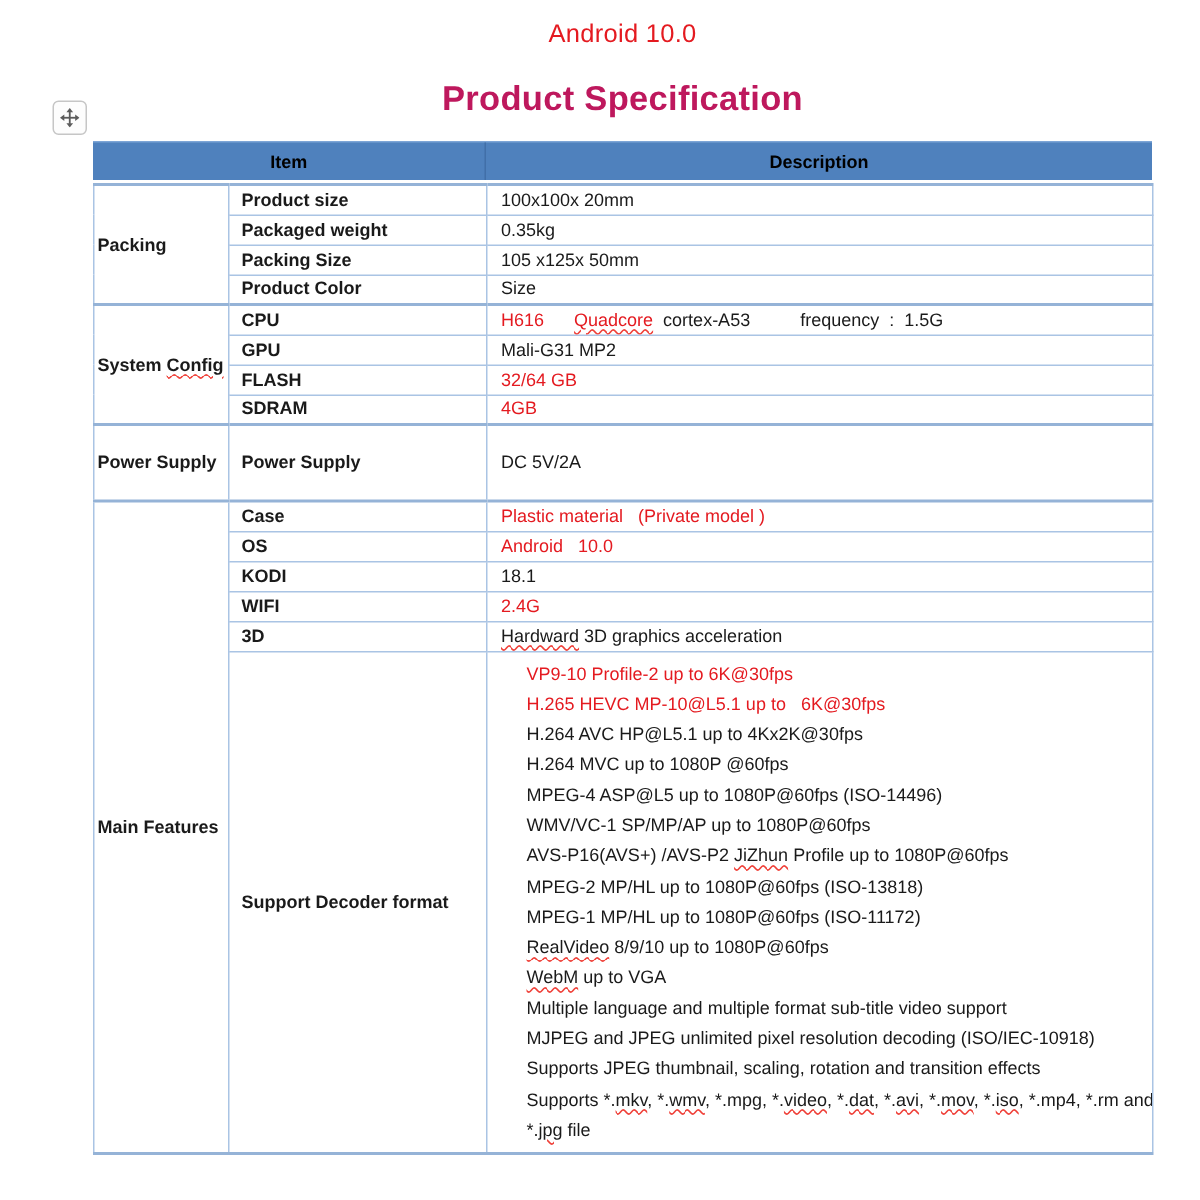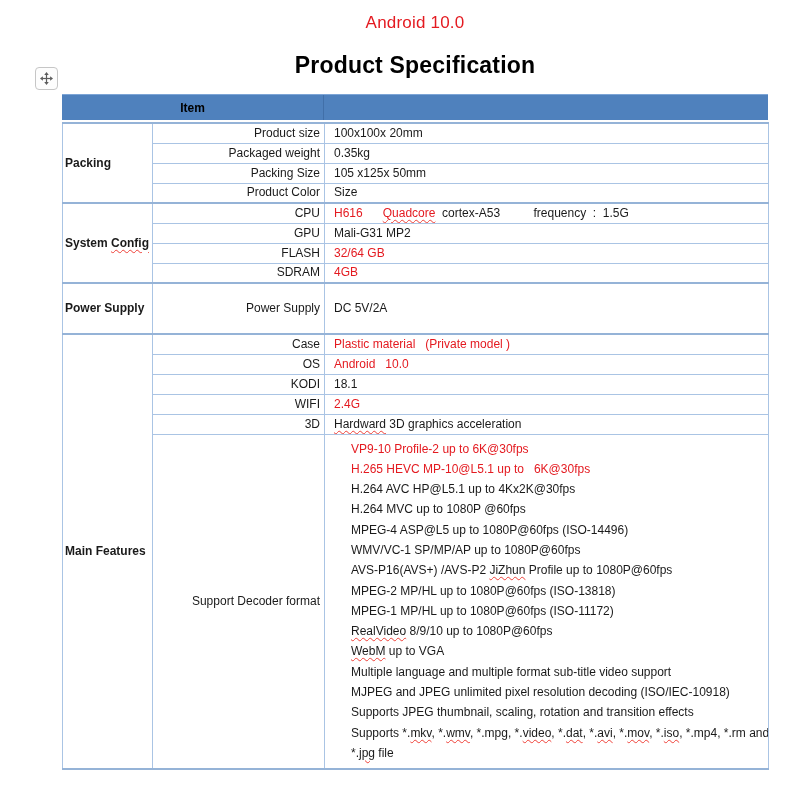"Product Specification" .title-main { color: #000000 -> #be185d }
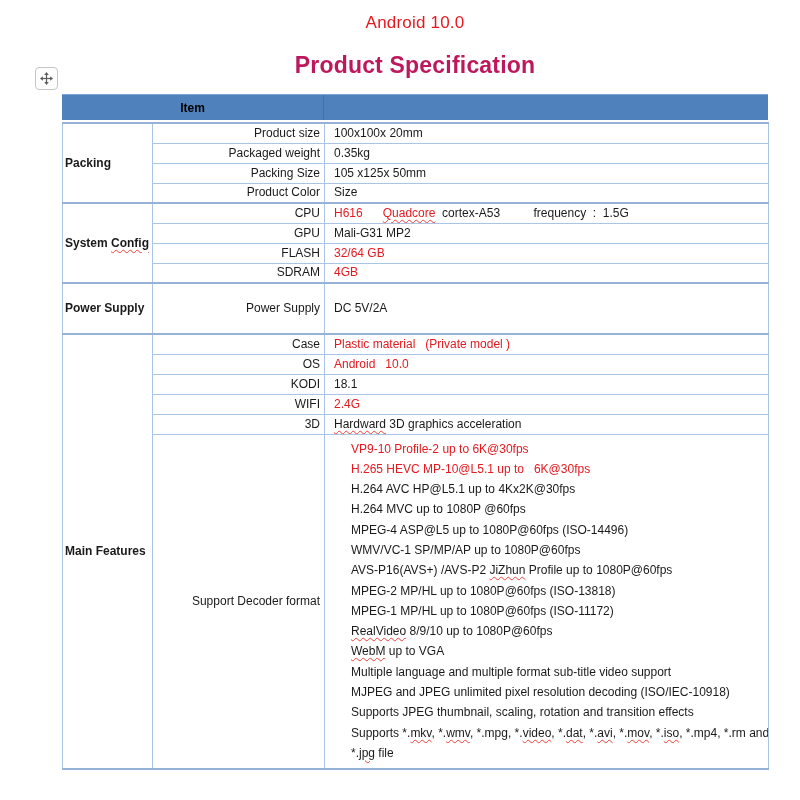"Description" div.th { html: none -> <div>Description</div> }
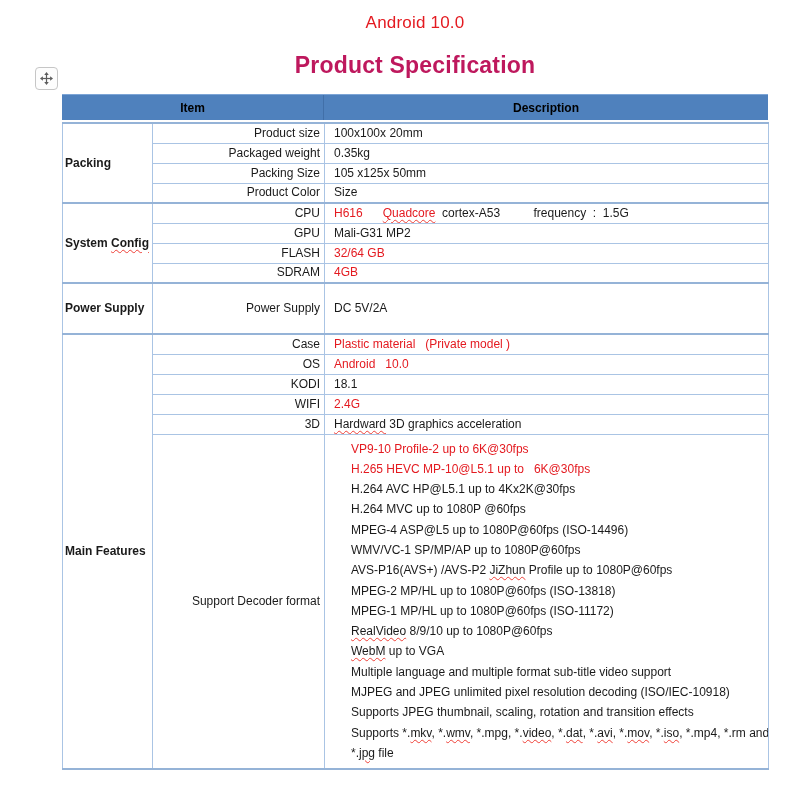"Product size" td.item { font-weight: 400 -> 700; text-align: right -> none }
